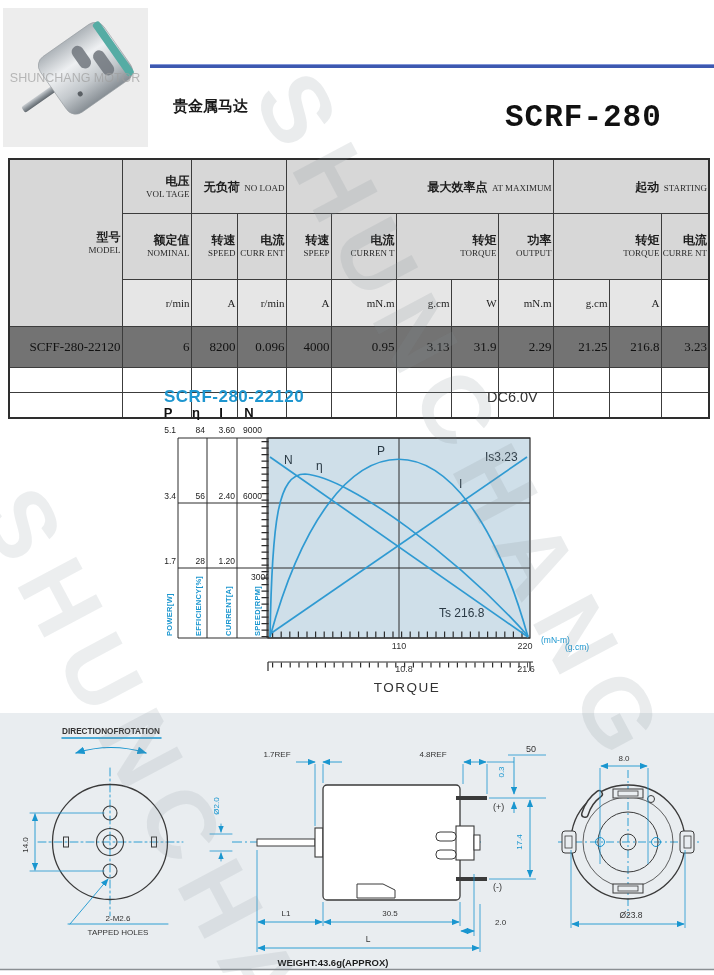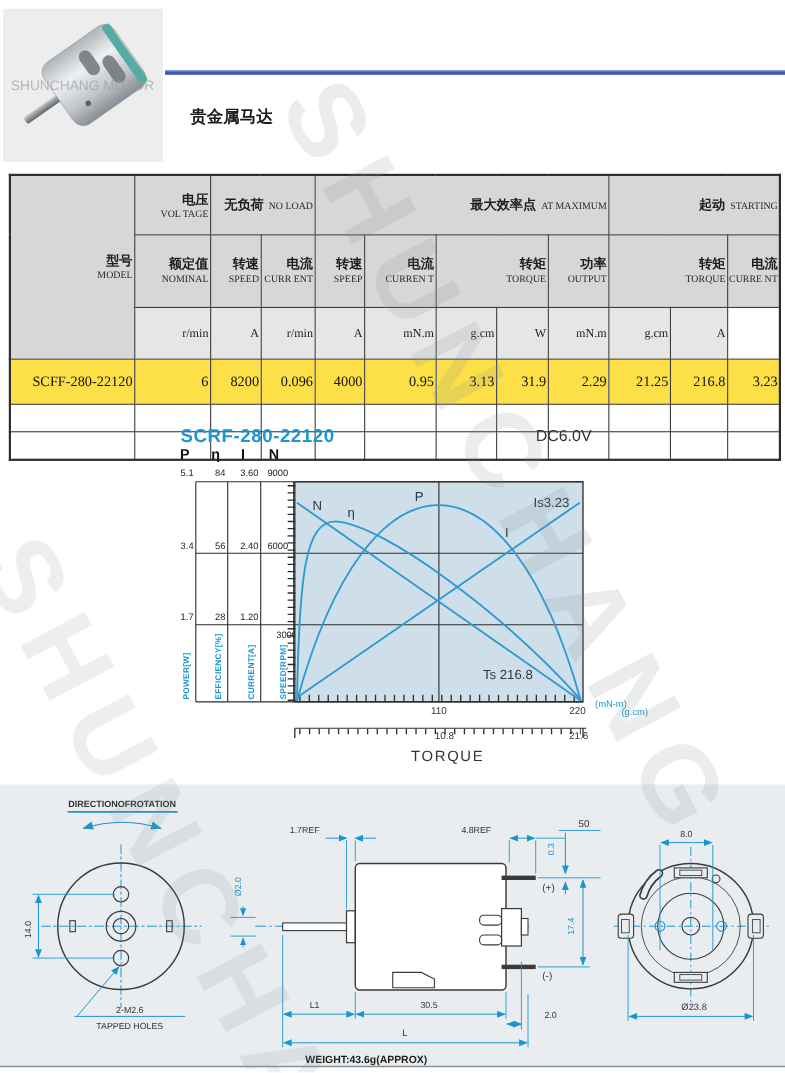"SCRF-280" div.model-title { html: none -> <div>SCRF-280</div> }
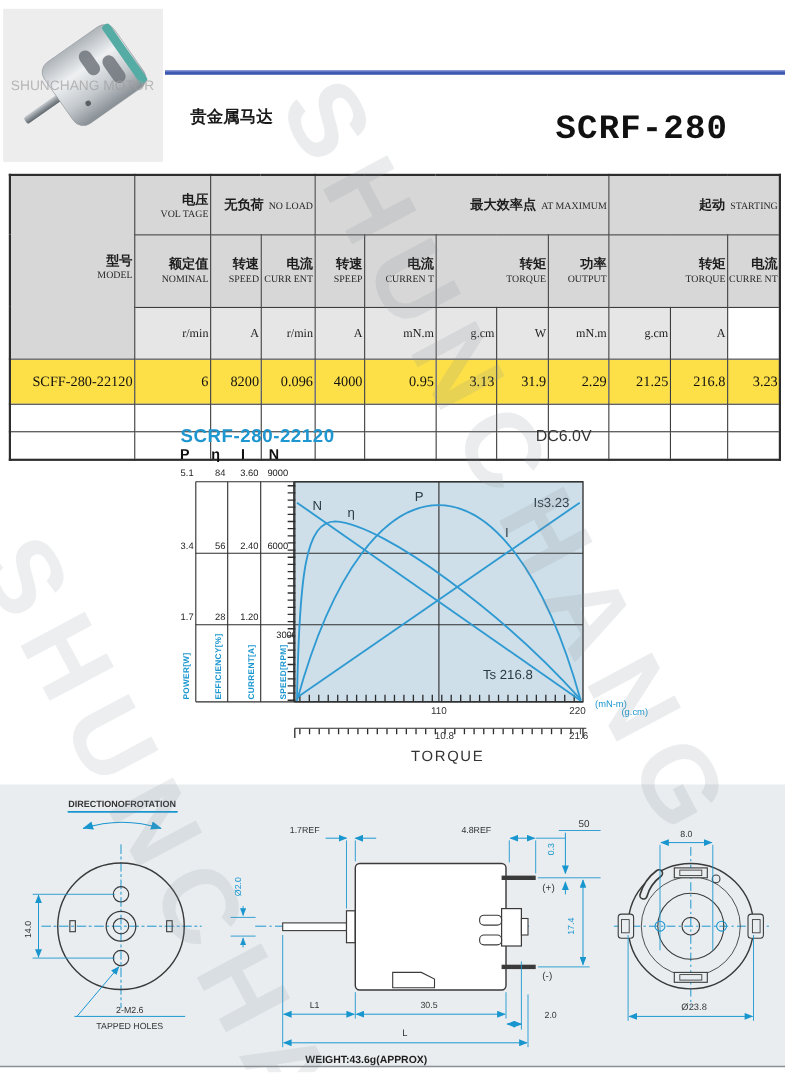"SCFF-280-22120" tr.dr td { background: #fde047 -> #737373 }
